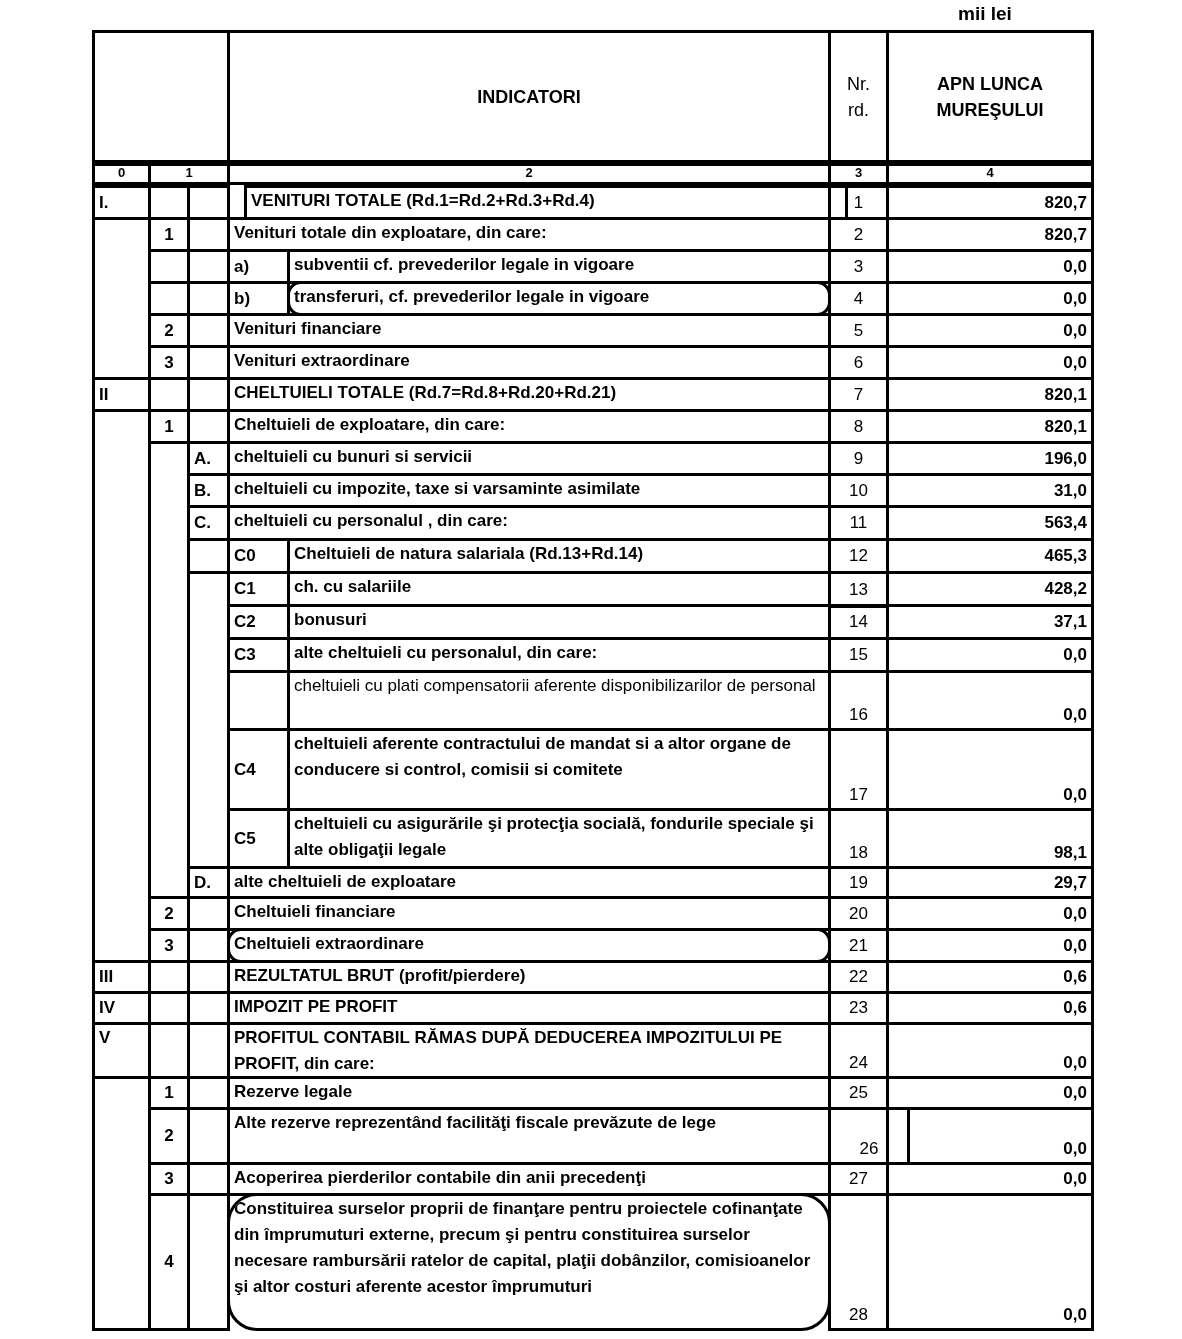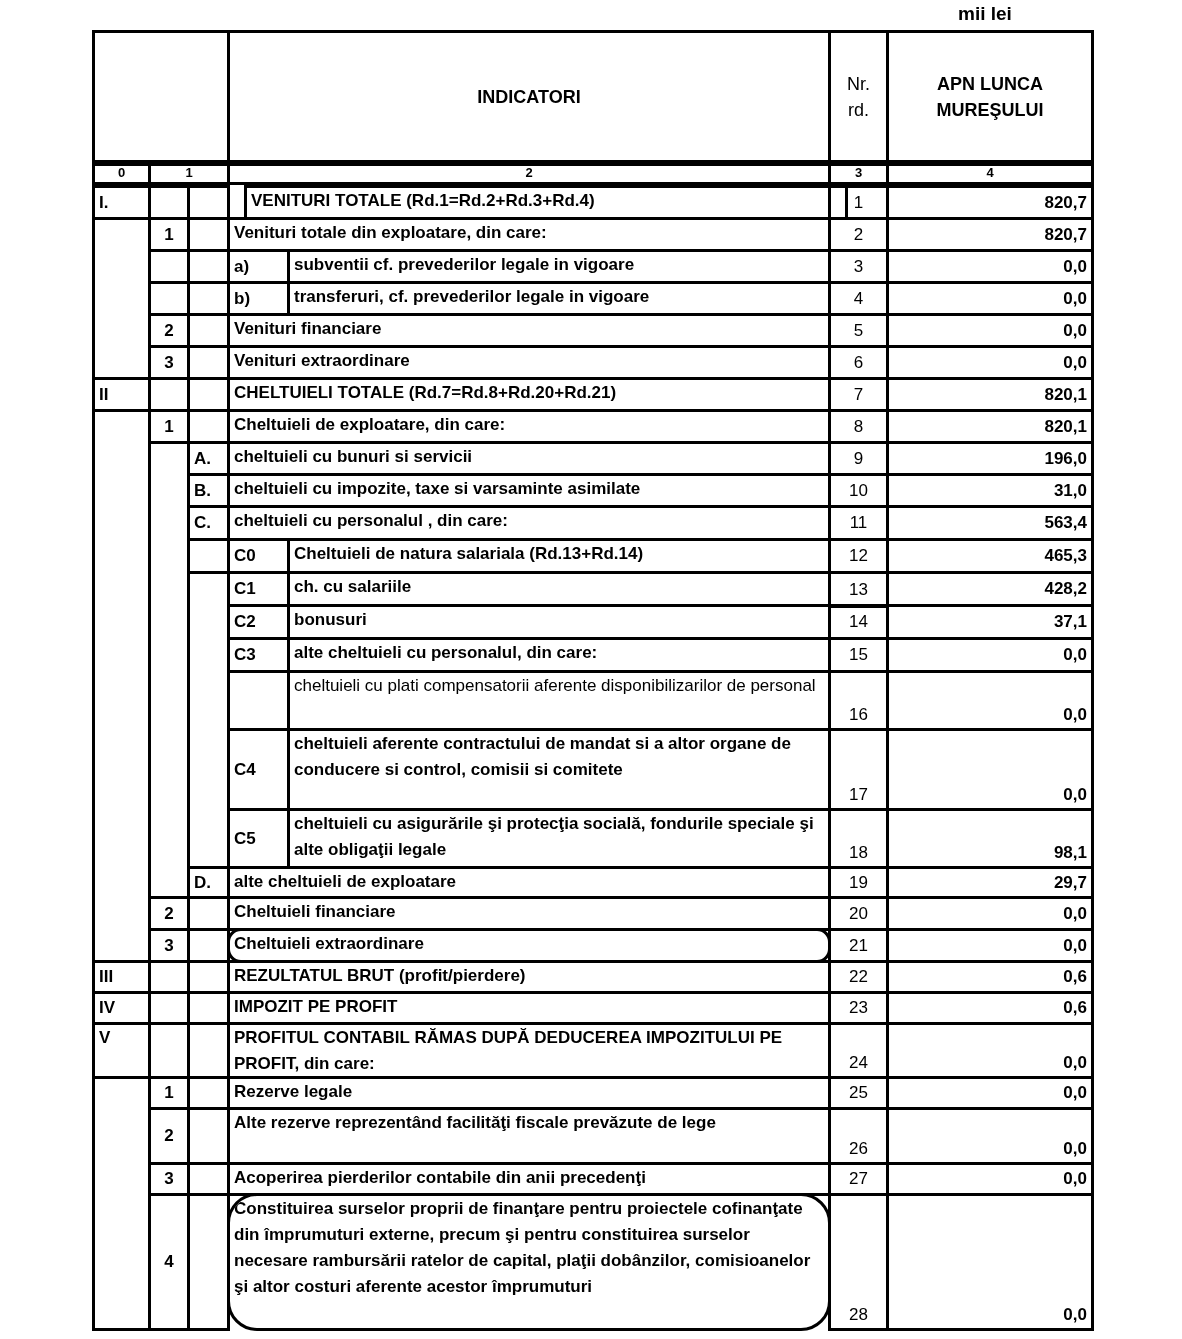"transferuri, cf. prevederilor legale in" div.cell { border-radius: none -> 14px }
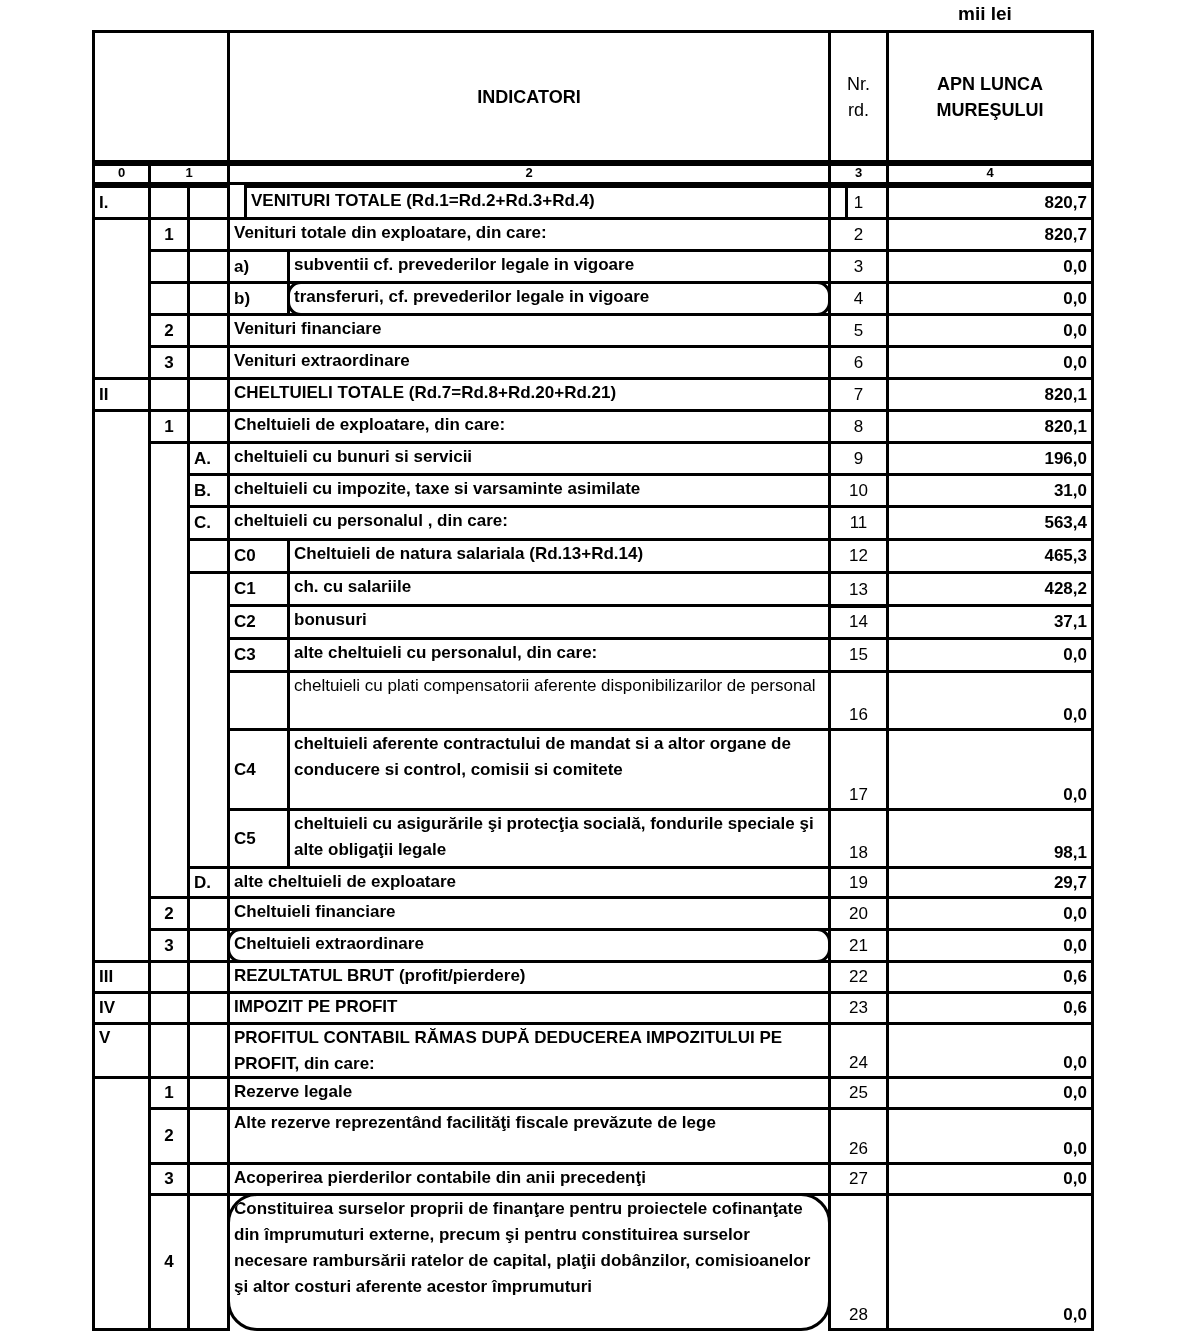"26" div.cell { width: 61px -> 82px }
